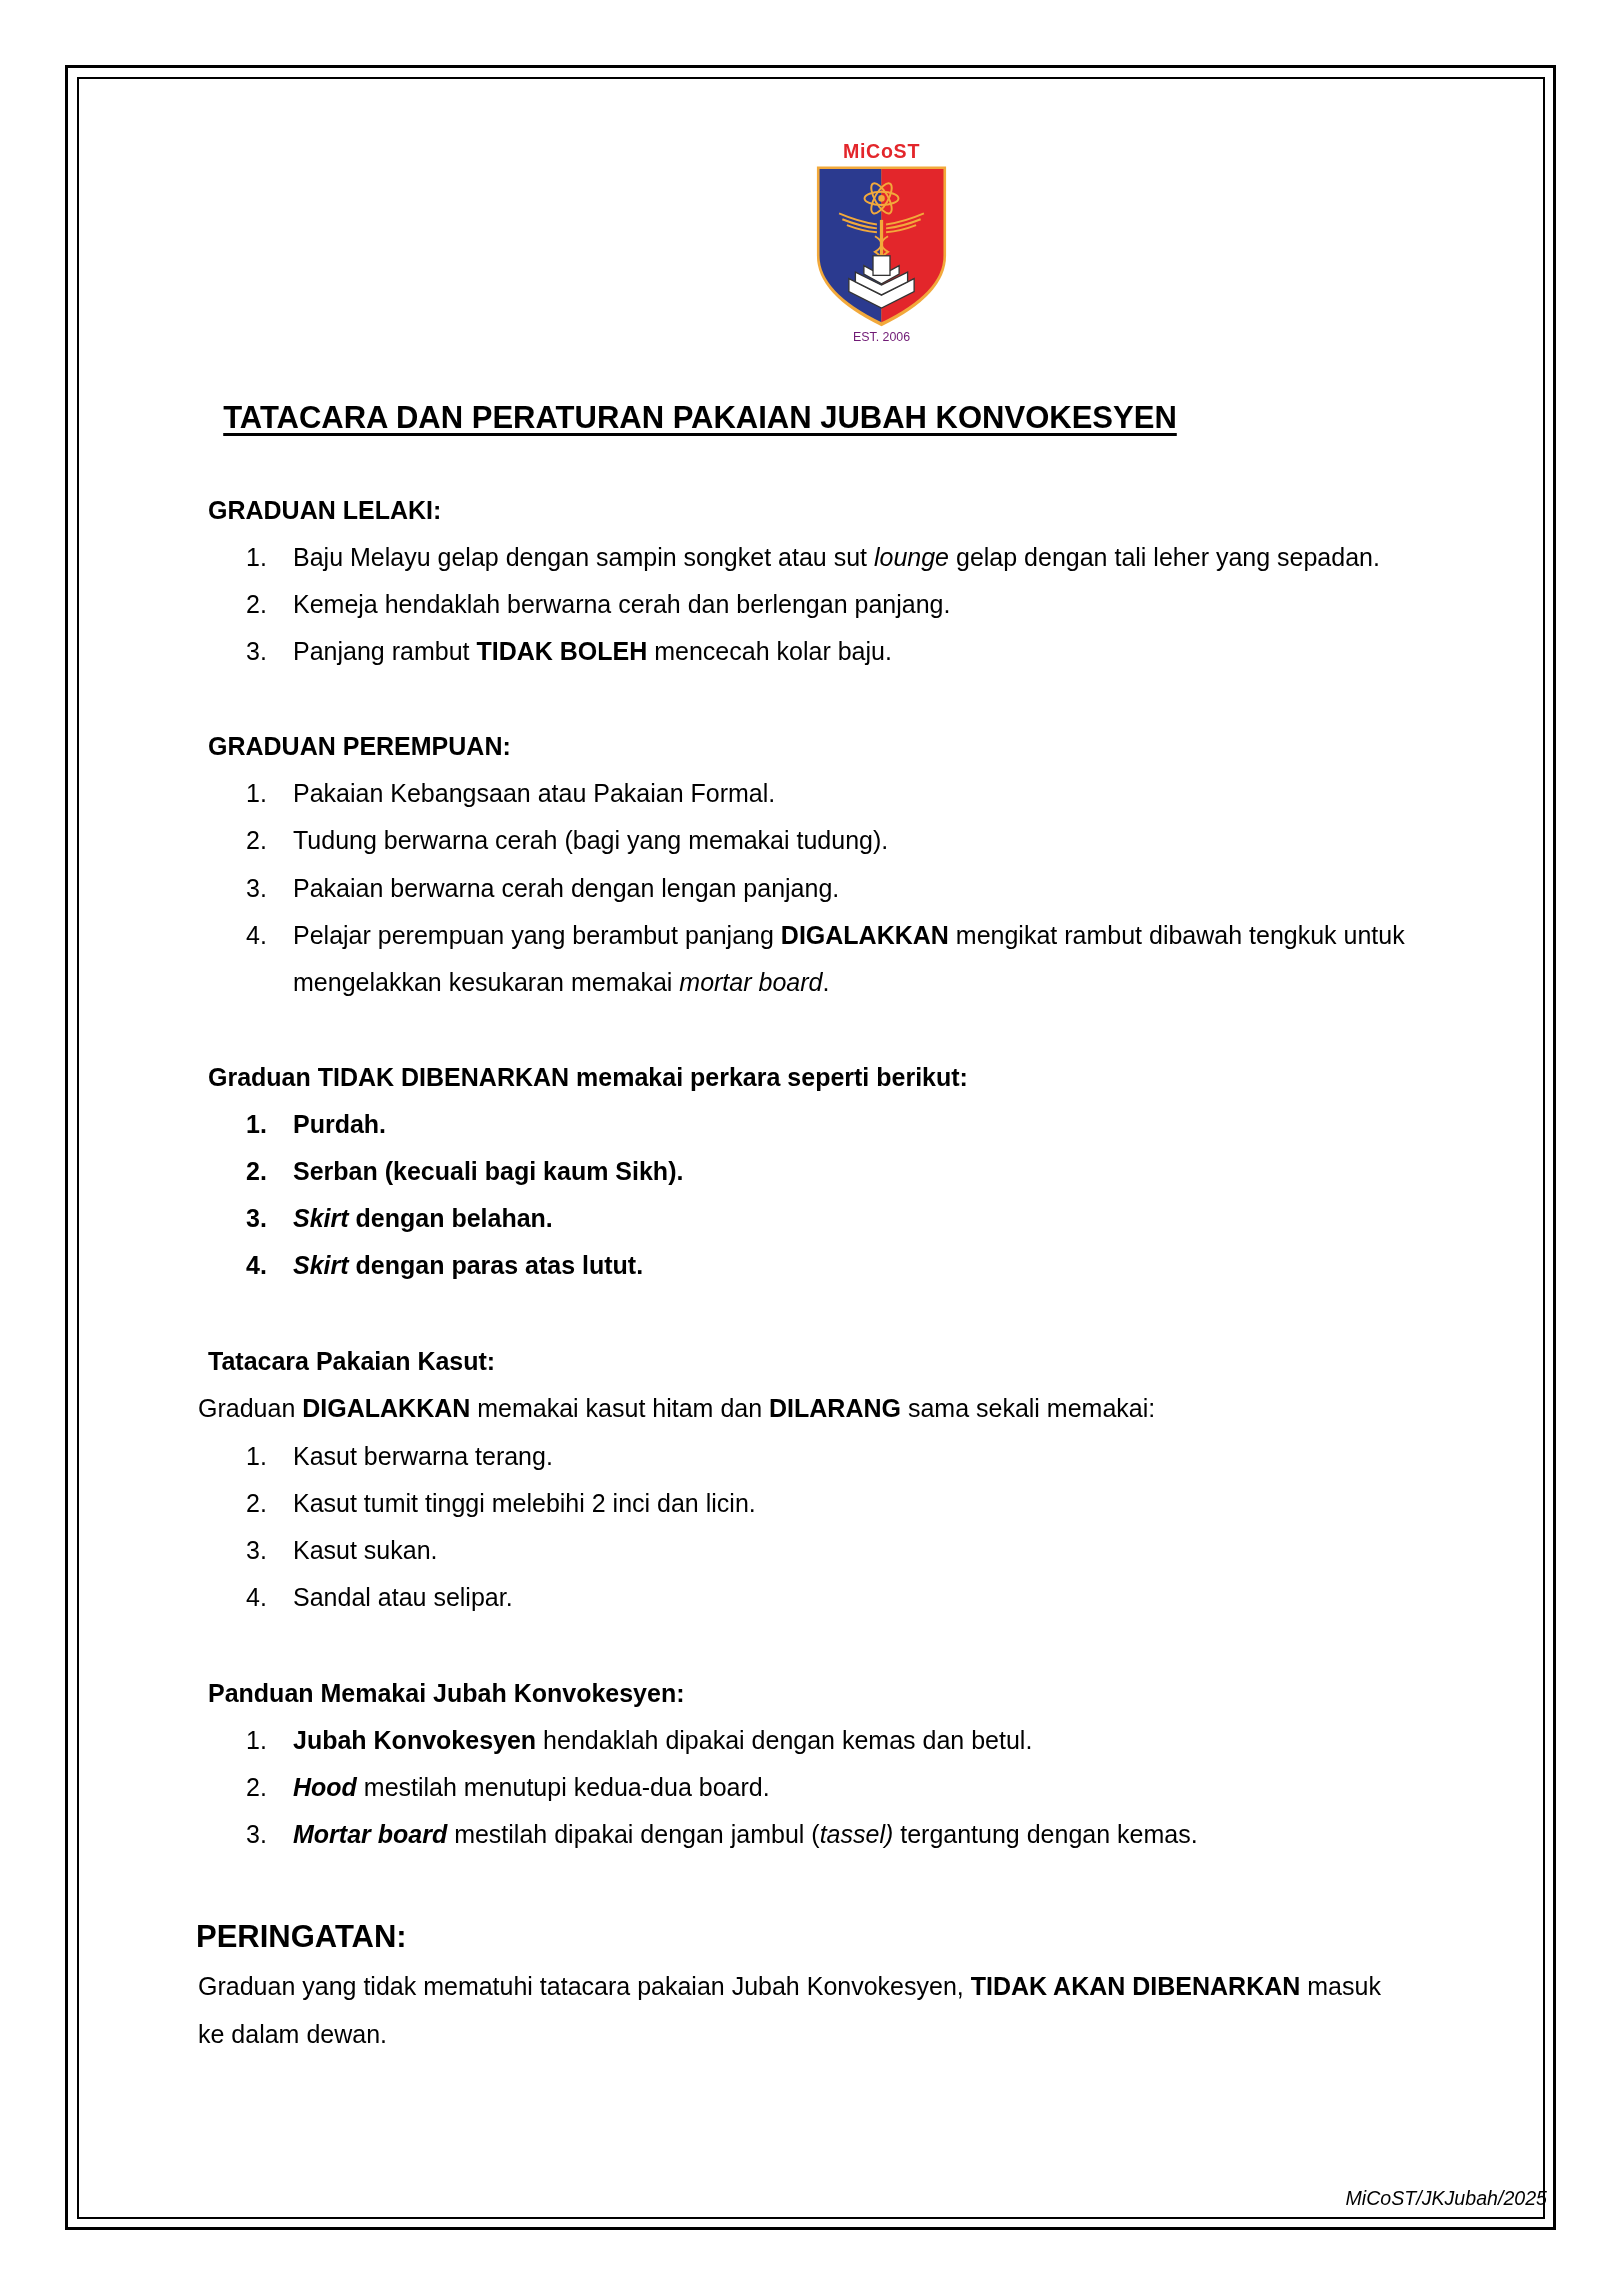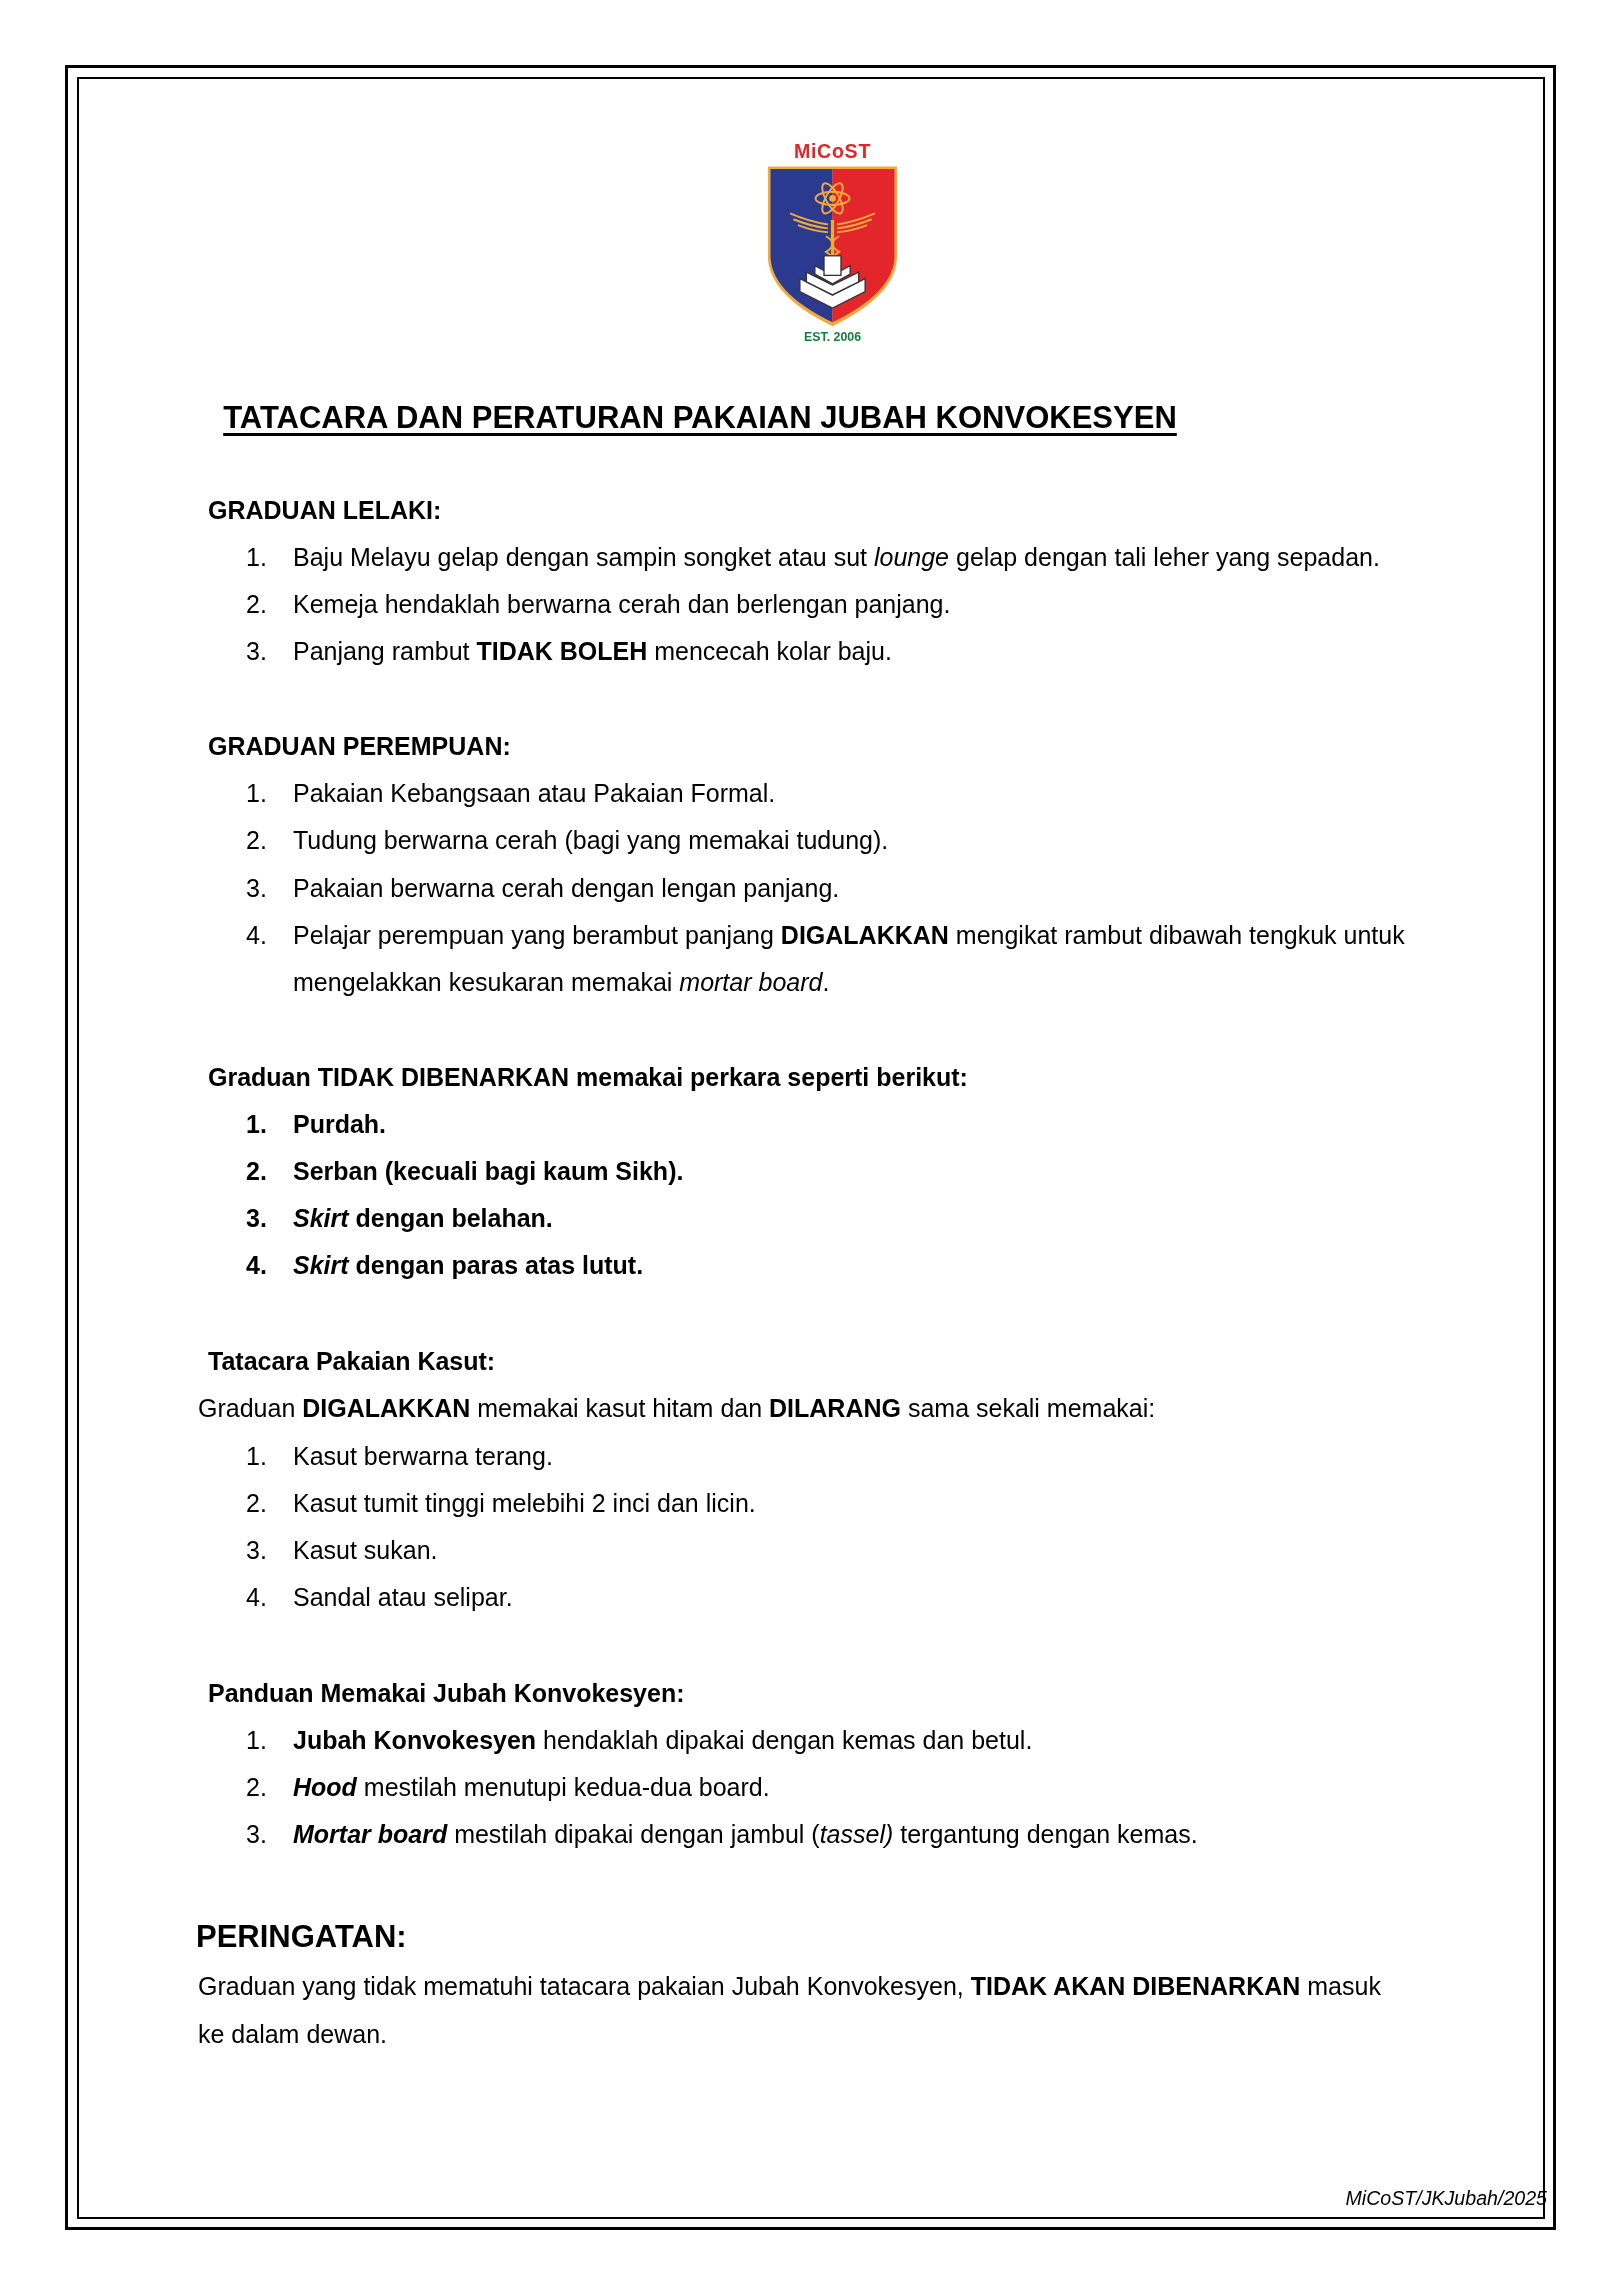"MiCoST" .logo { left: 764px -> 813px }
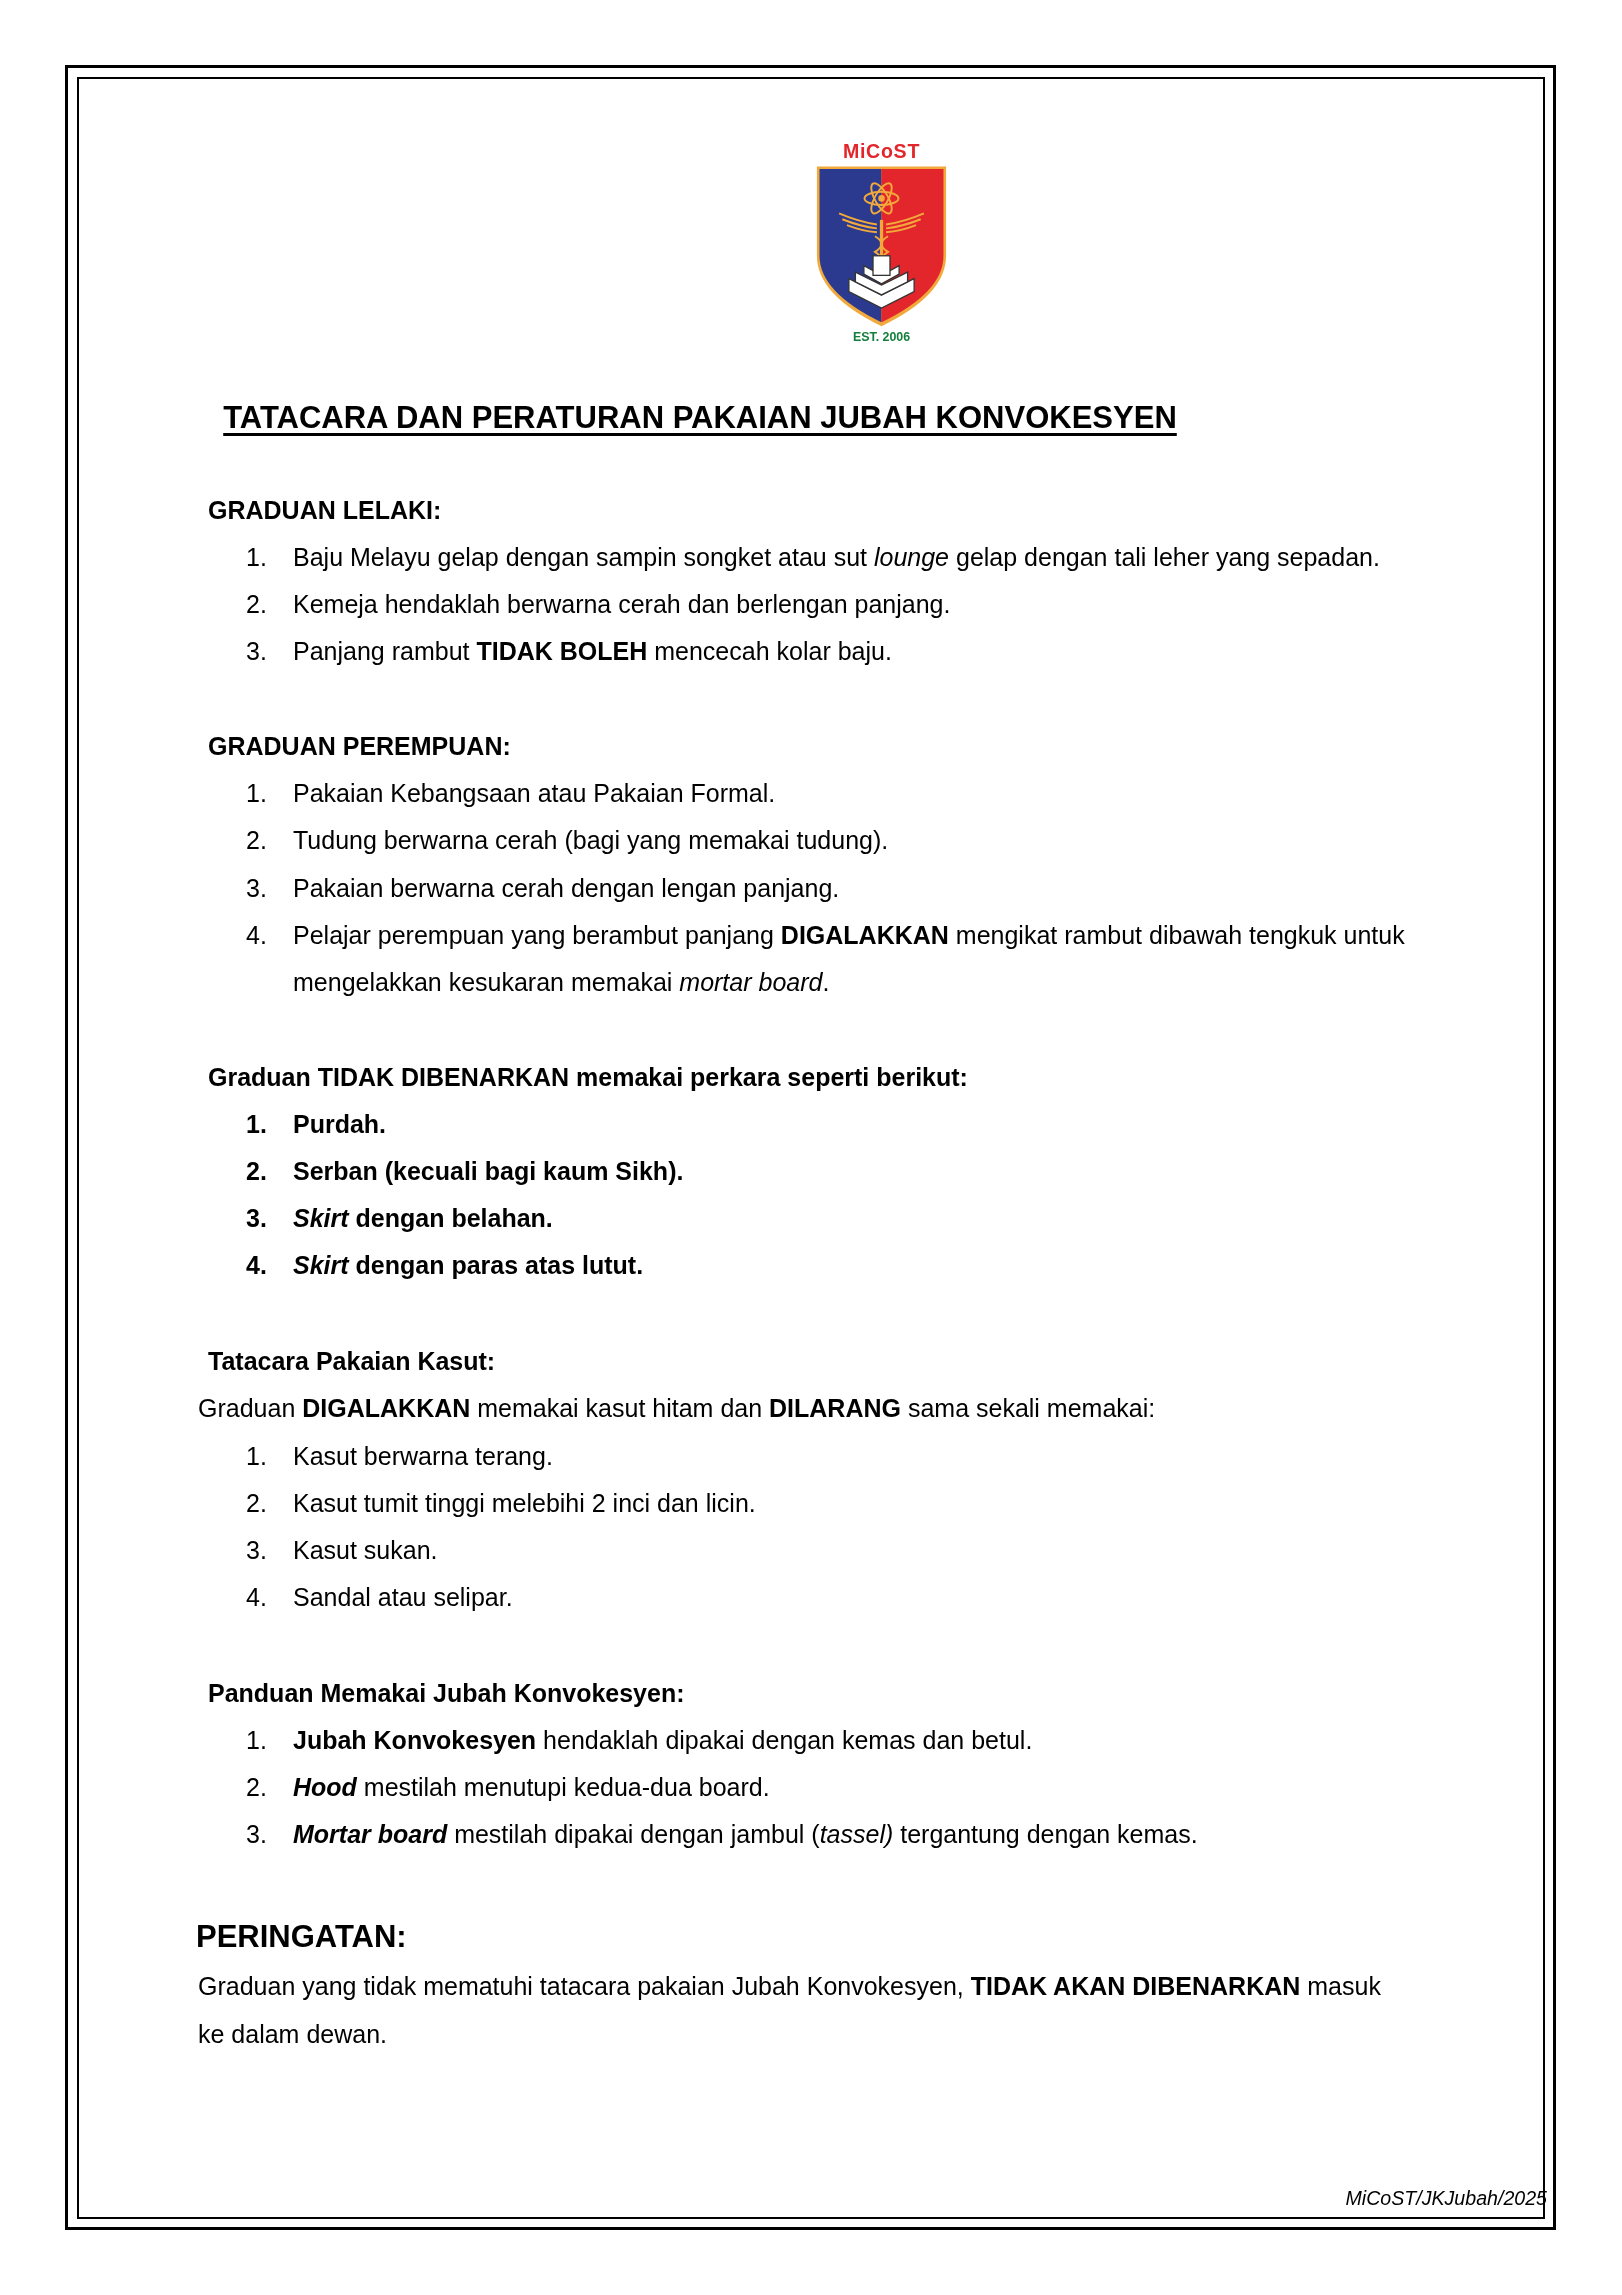"EST. 2006" .est { color: #15803d -> #701a75; font-weight: bold -> normal }
